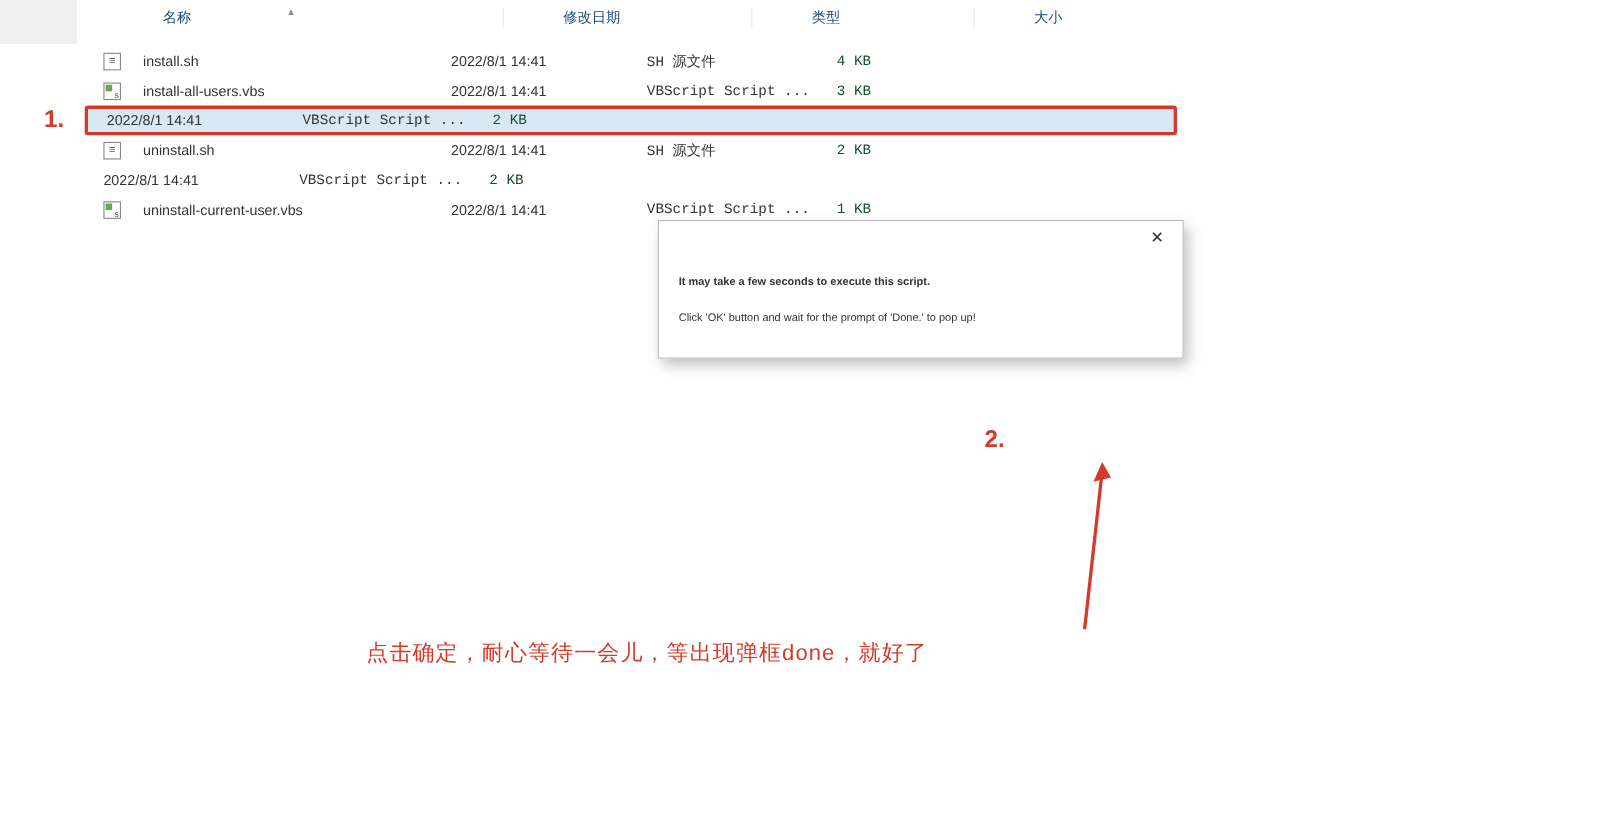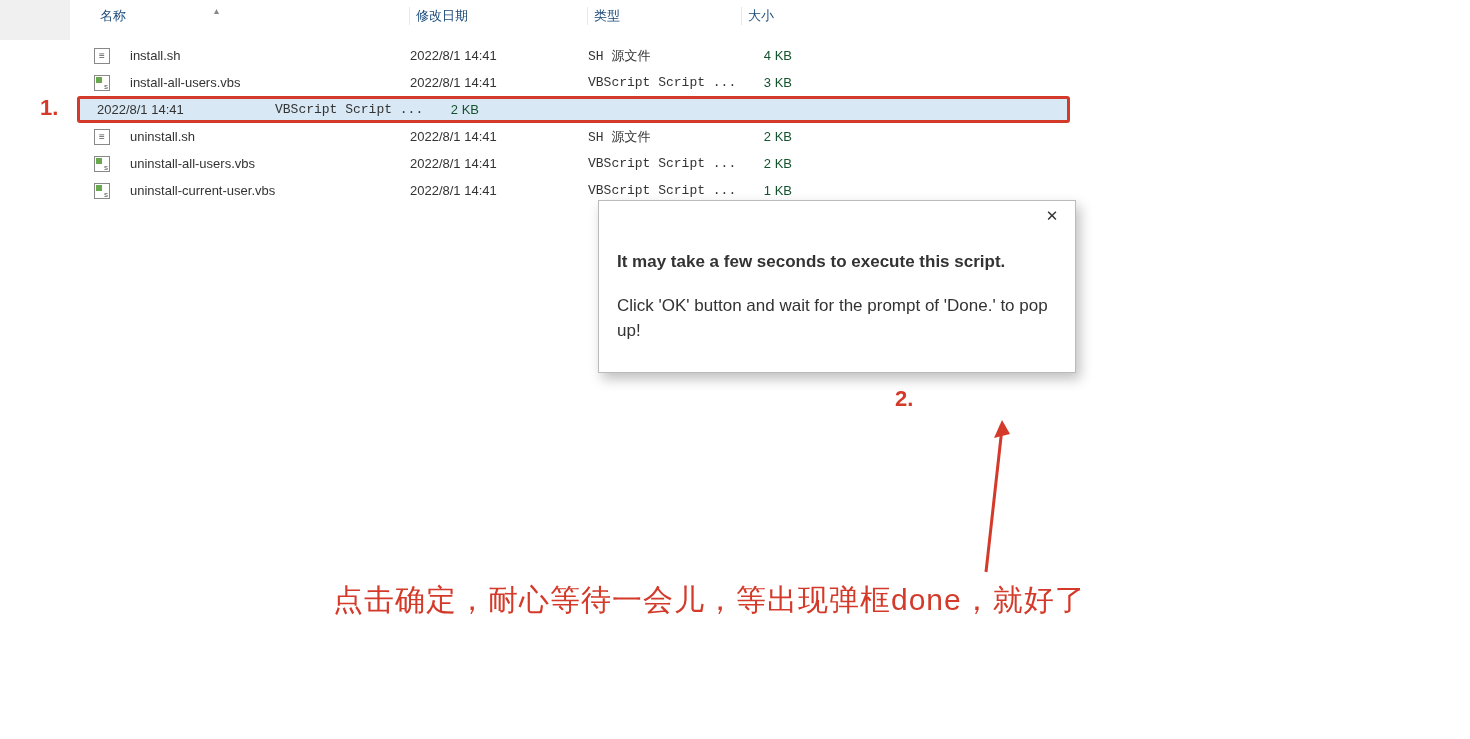"名称" .header-row > div { margin-left: none -> 48px }
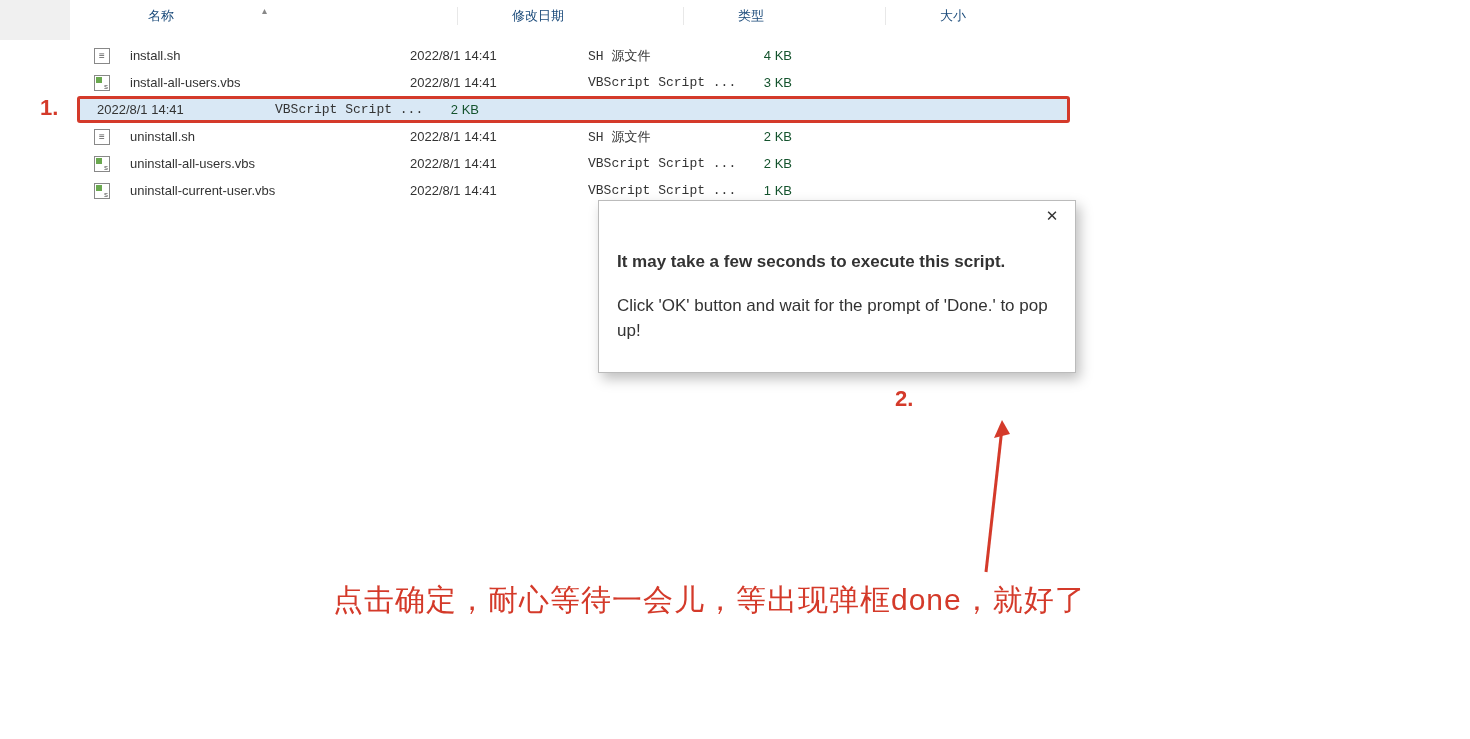"大小" .col-size { font-family: none -> Liberation Mono, monospace }
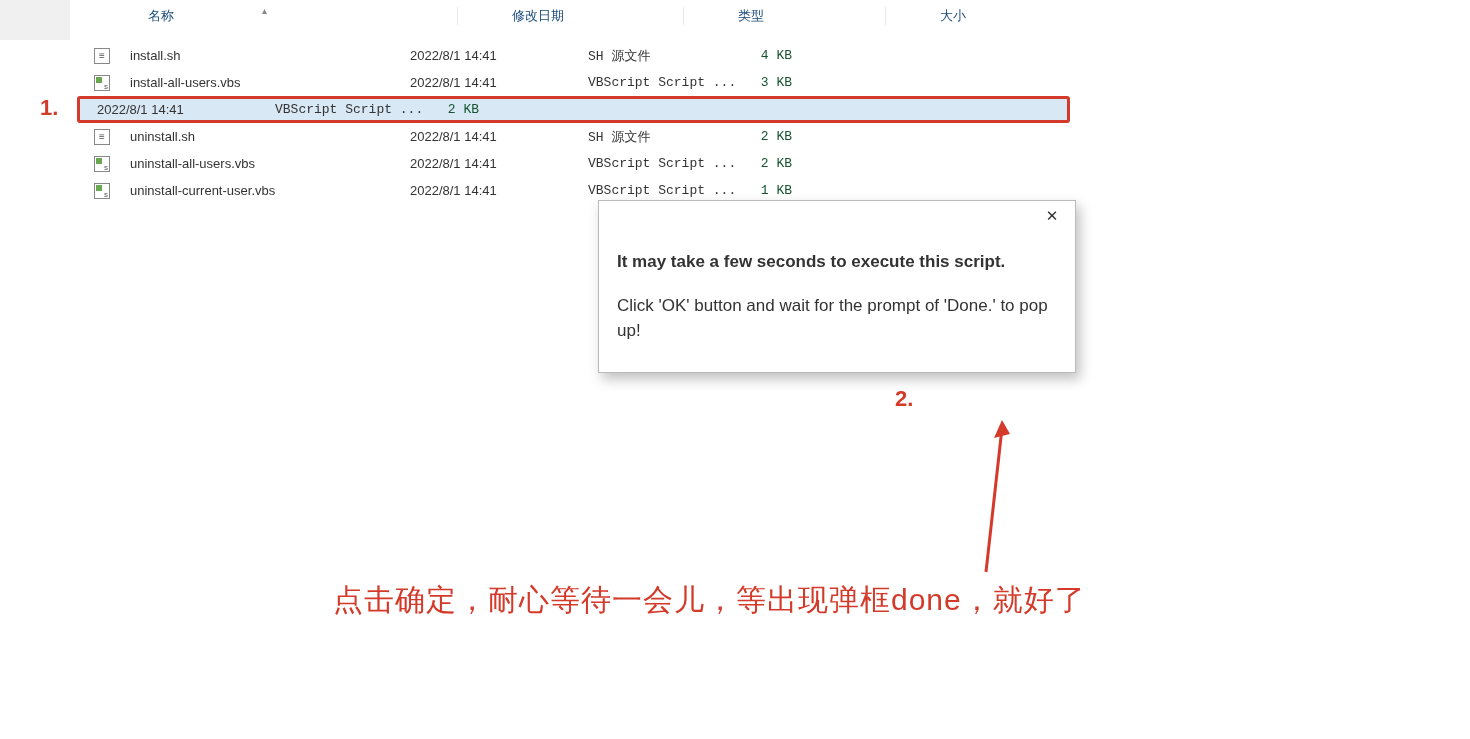"uninstall-all-users.vbs" div.col-name { html: <div> <span></span> <span>uninstall-all-users.vbs</span> </div> -> none }
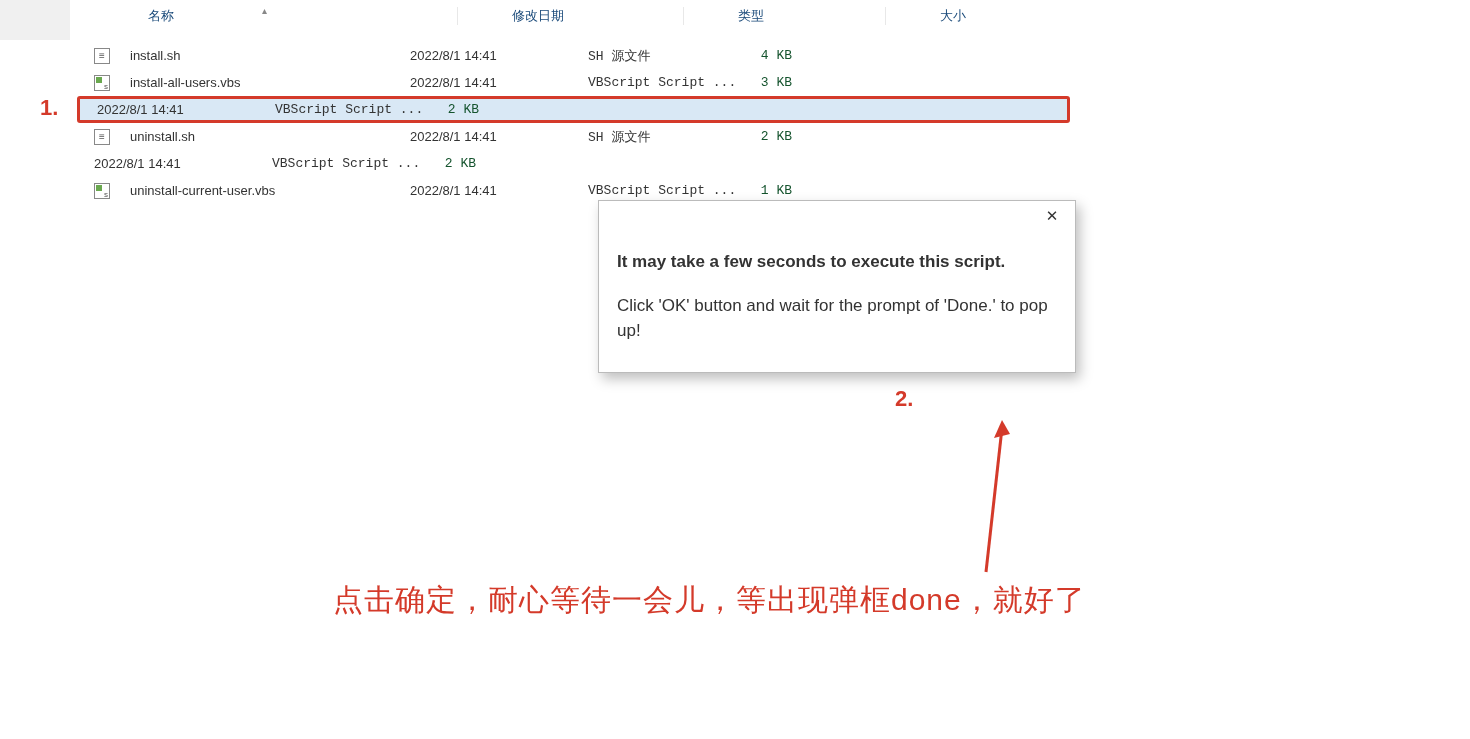"It may take a few" .dialog-body { font-size: 17px -> 10px }
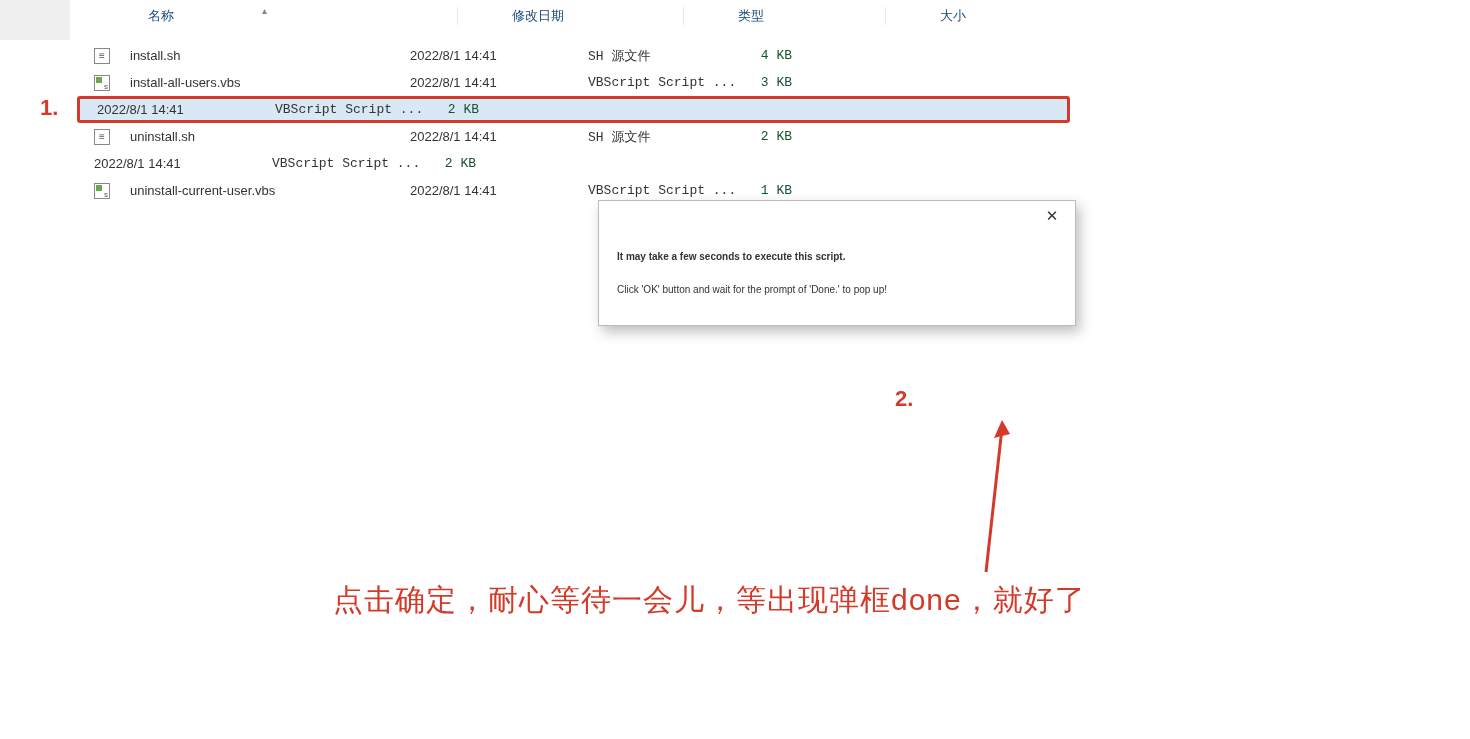"点击确定，耐心等待一会儿，等出现弹框done，就好了" .caption { font-size: 30px -> 20px }
